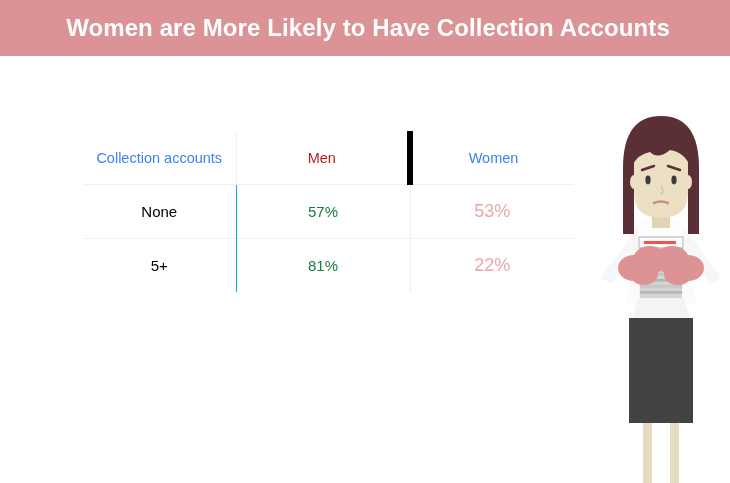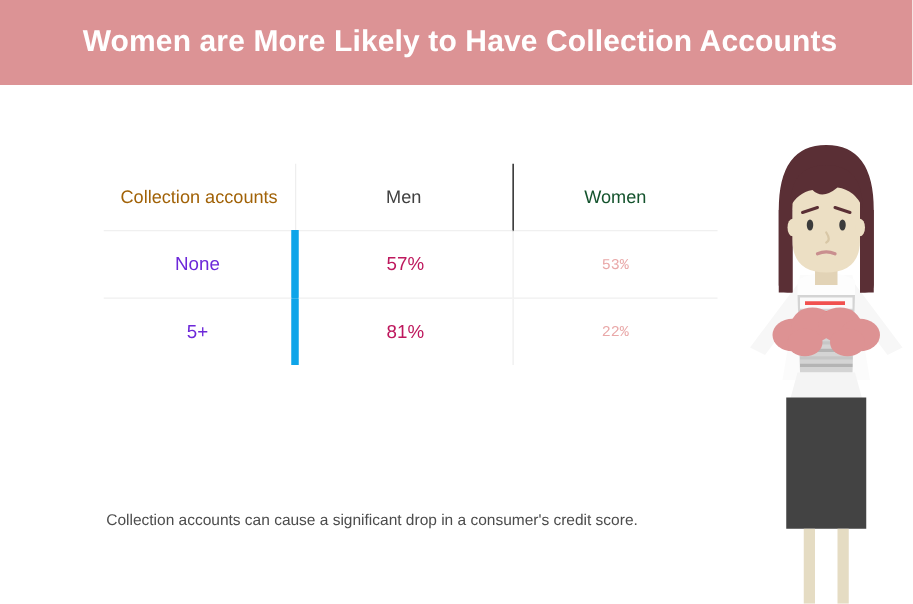"Women are More Likely to" .banner { height: 68px -> 56px }
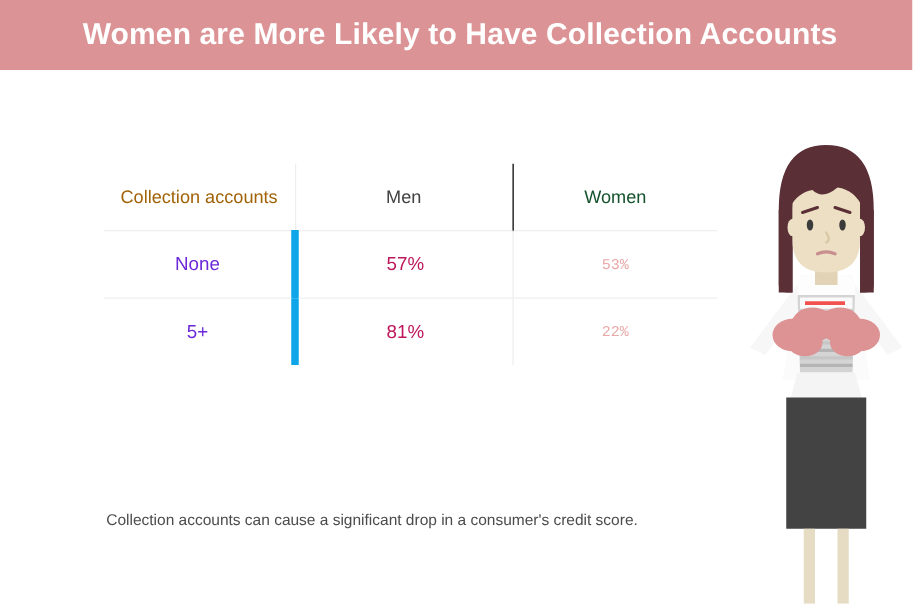"Collection accounts" .hdr-label { color: #a16207 -> #3b82f6 }
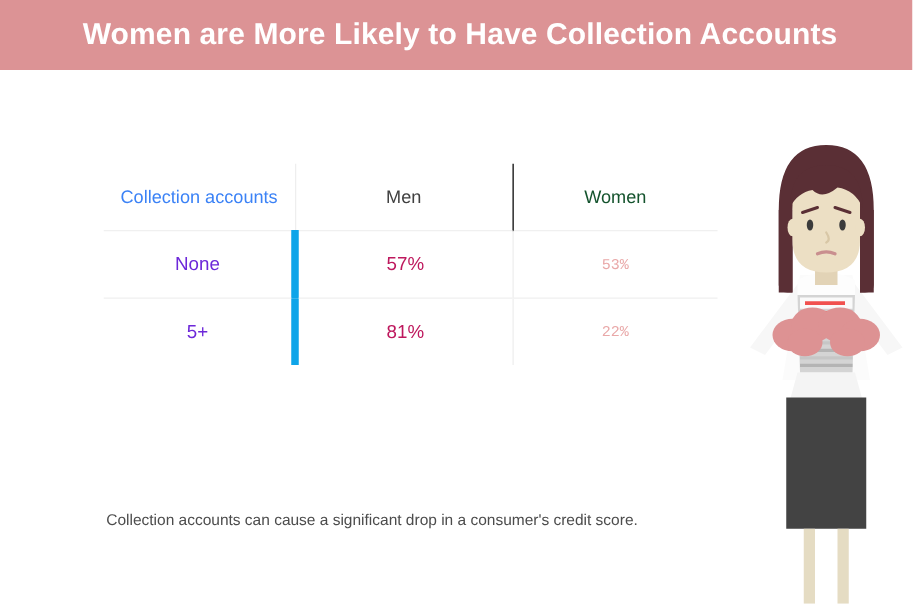"Men" .hdr-men { color: #404040 -> #b91c1c }
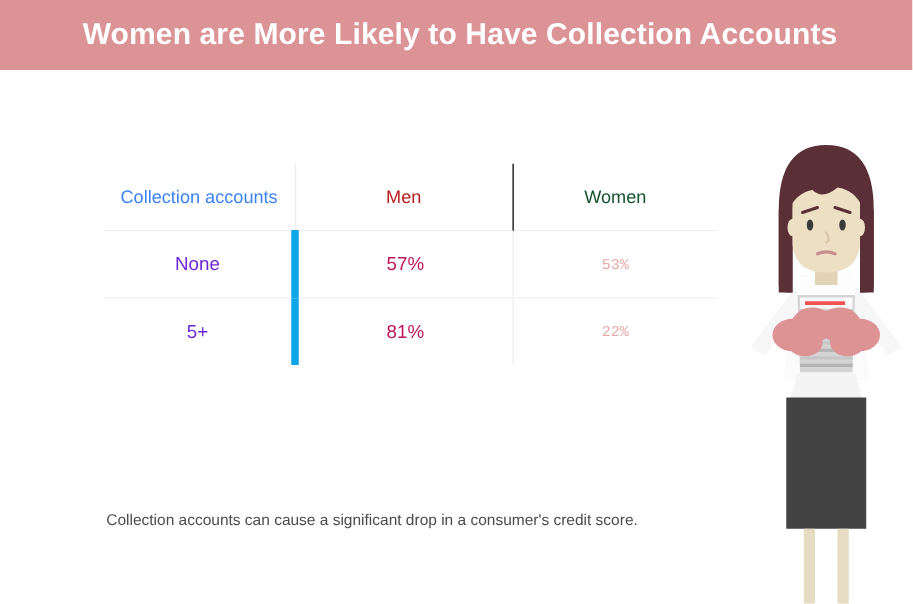"Women" .hdr-women { border-left: 1px solid #000000 -> 6px solid #000000; color: #14532d -> #3b82f6 }
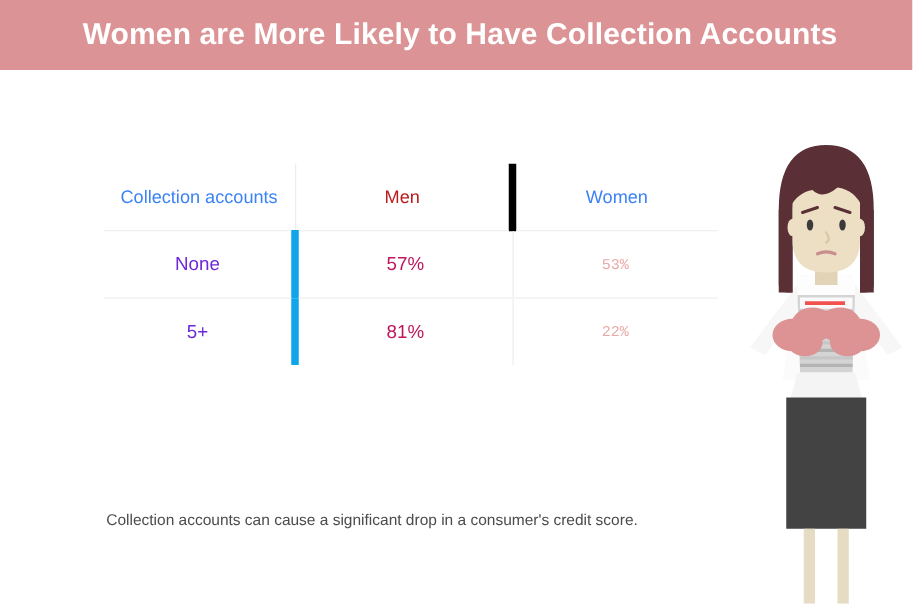"None" .cell-label { color: #6d28d9 -> #000000 }
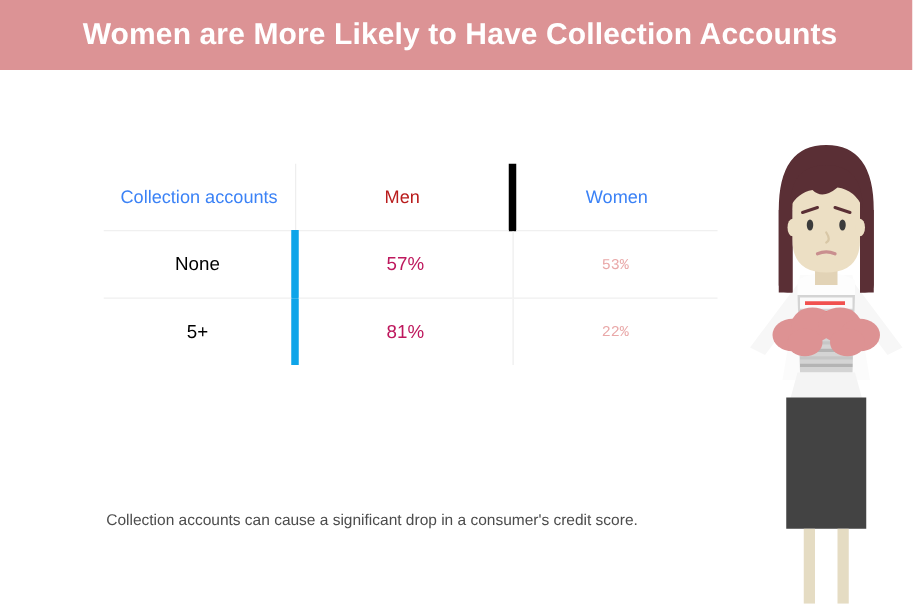"57%" .cell-men { border-left: 6px solid #0ea5e9 -> 1px solid #0ea5e9; color: #be185d -> #15803d }
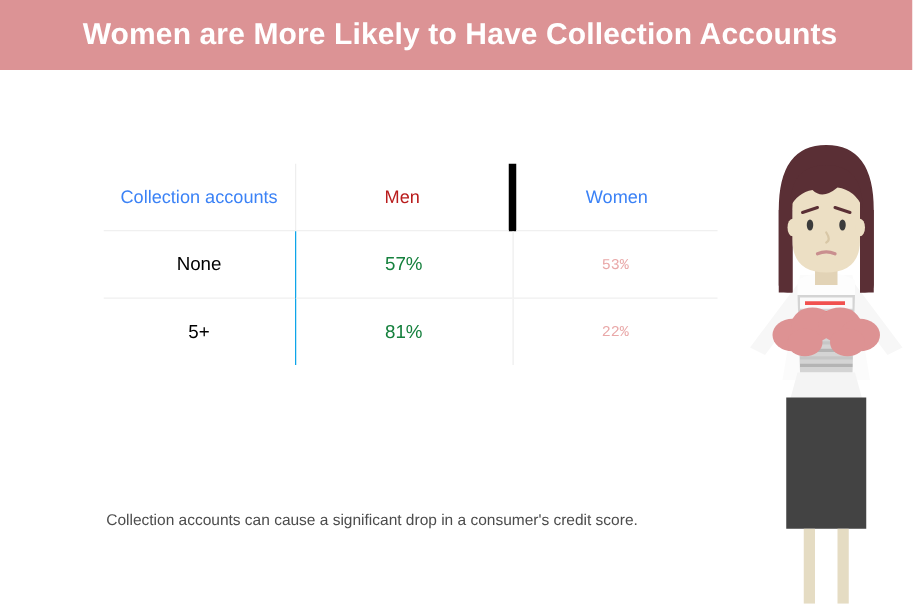"53%" .cell-women { font-family: Liberation Mono, monospace -> none; font-size: 12px -> 18px }
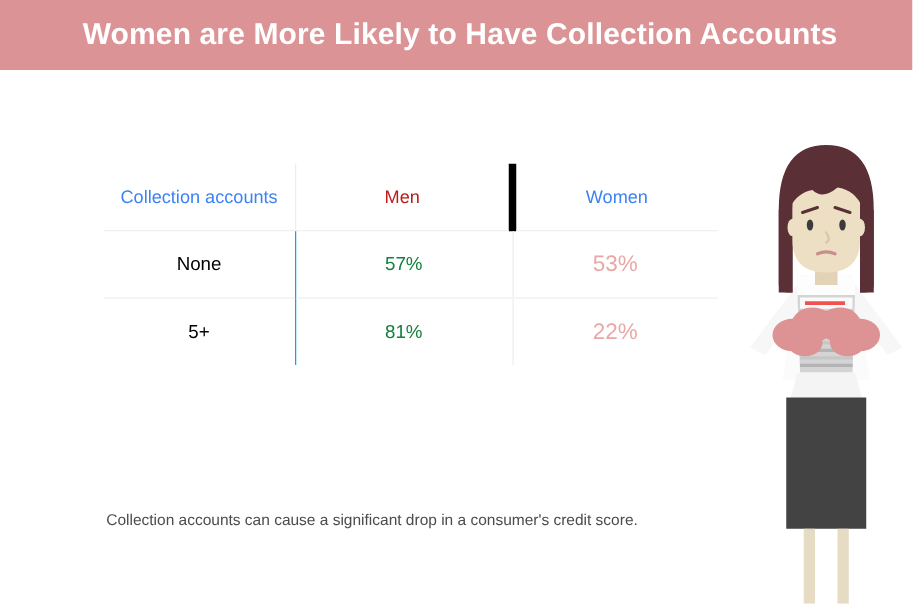"Collection accounts can cause a" div { html: <div>Collection accounts can cause a significant drop in a consumer's credit score.</div> -> none }
